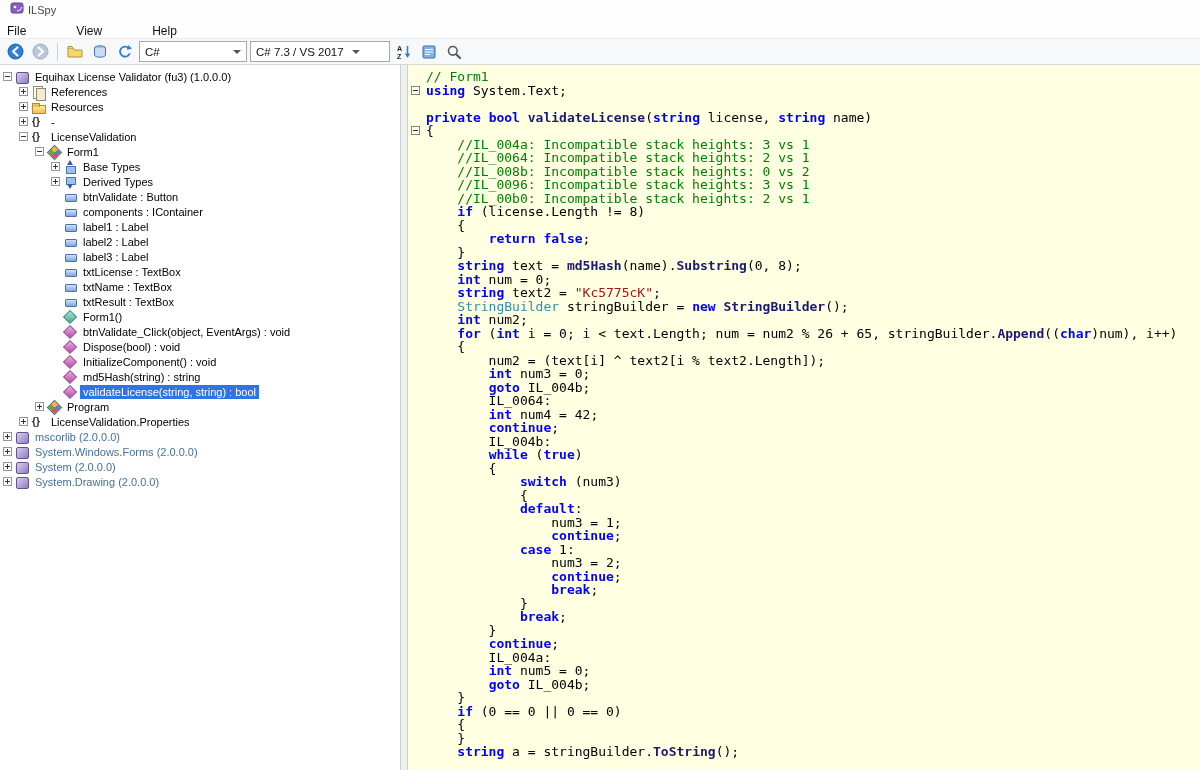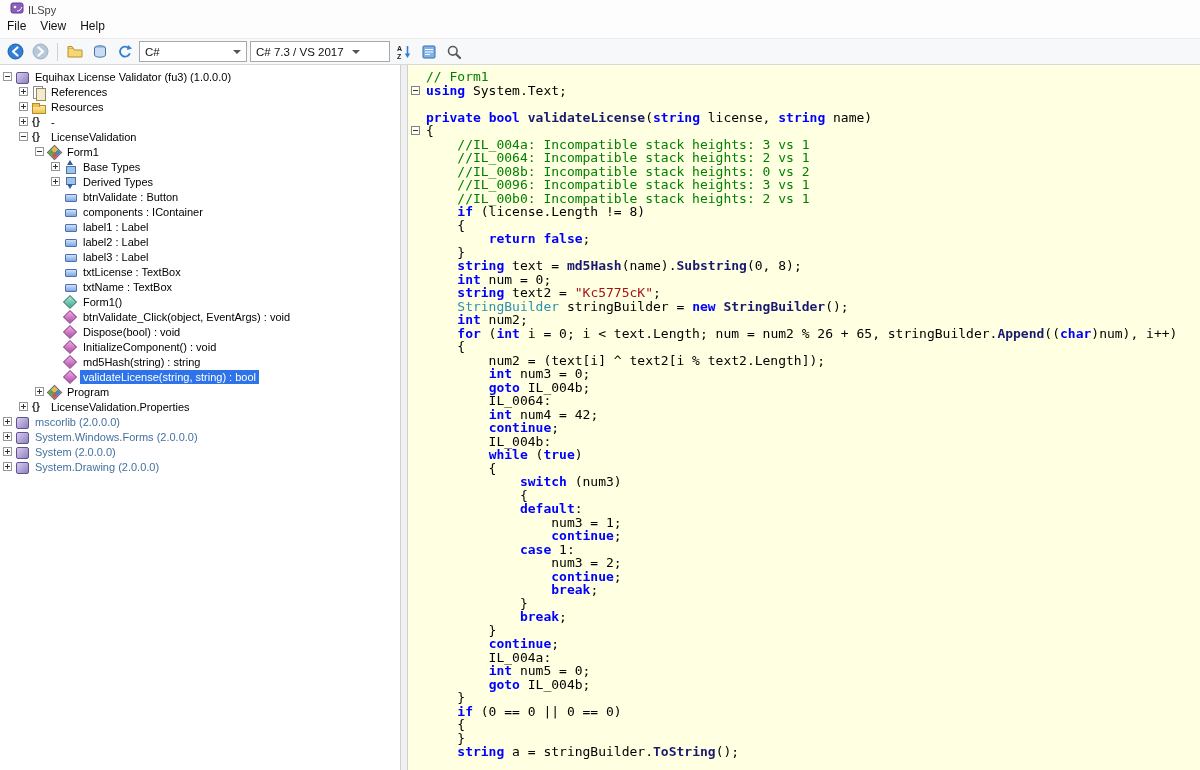"File" .menubar { align-items: flex-start -> flex-end; gap: none -> 36px }
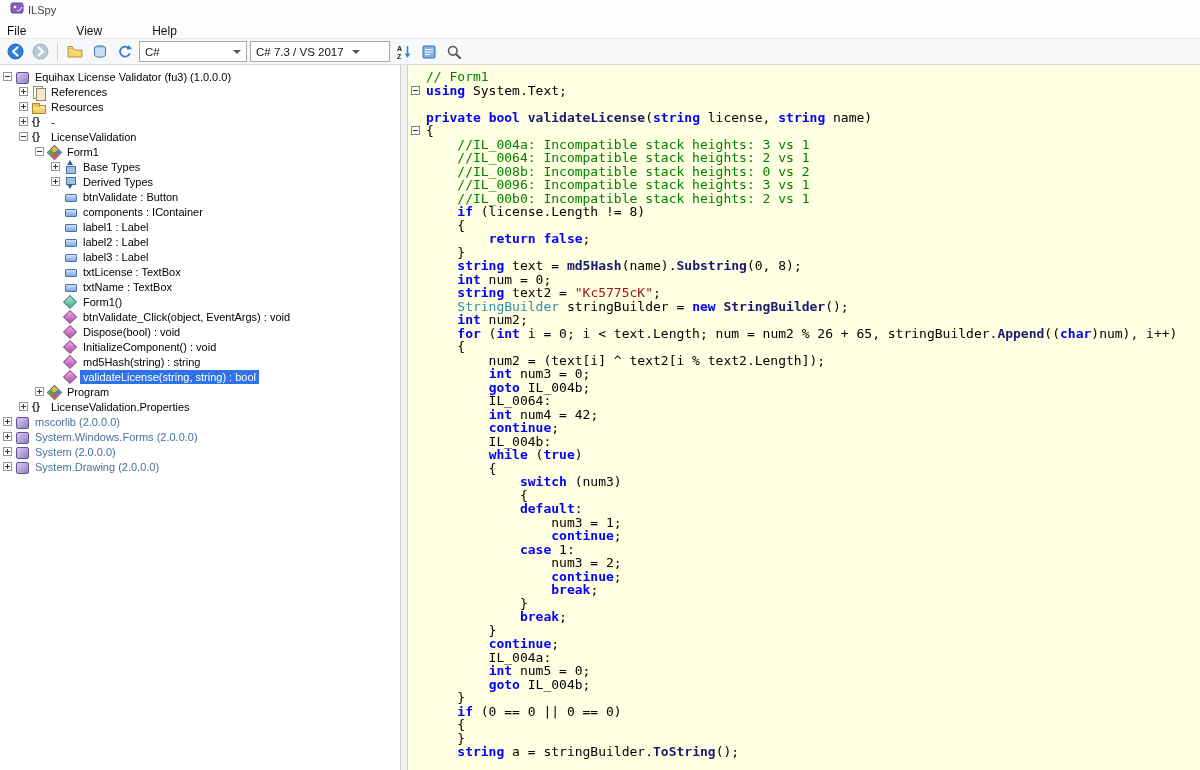"txtResult : TextBox" div.tree-row { html: none -> <div> <span></span> <span></span> <span></span> <span>txtResult : TextBox</span> </div> }
